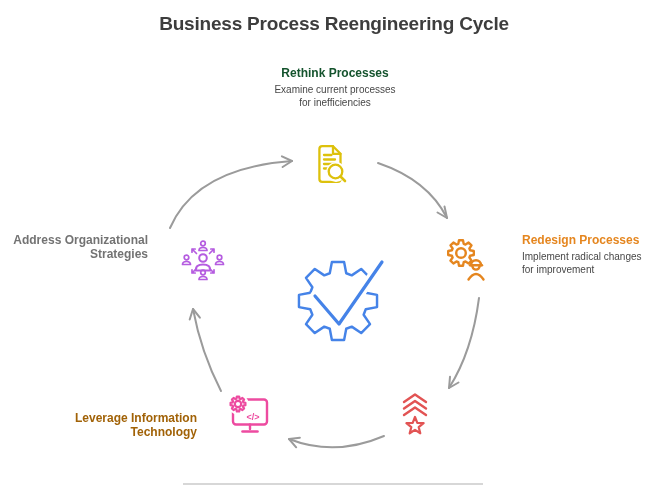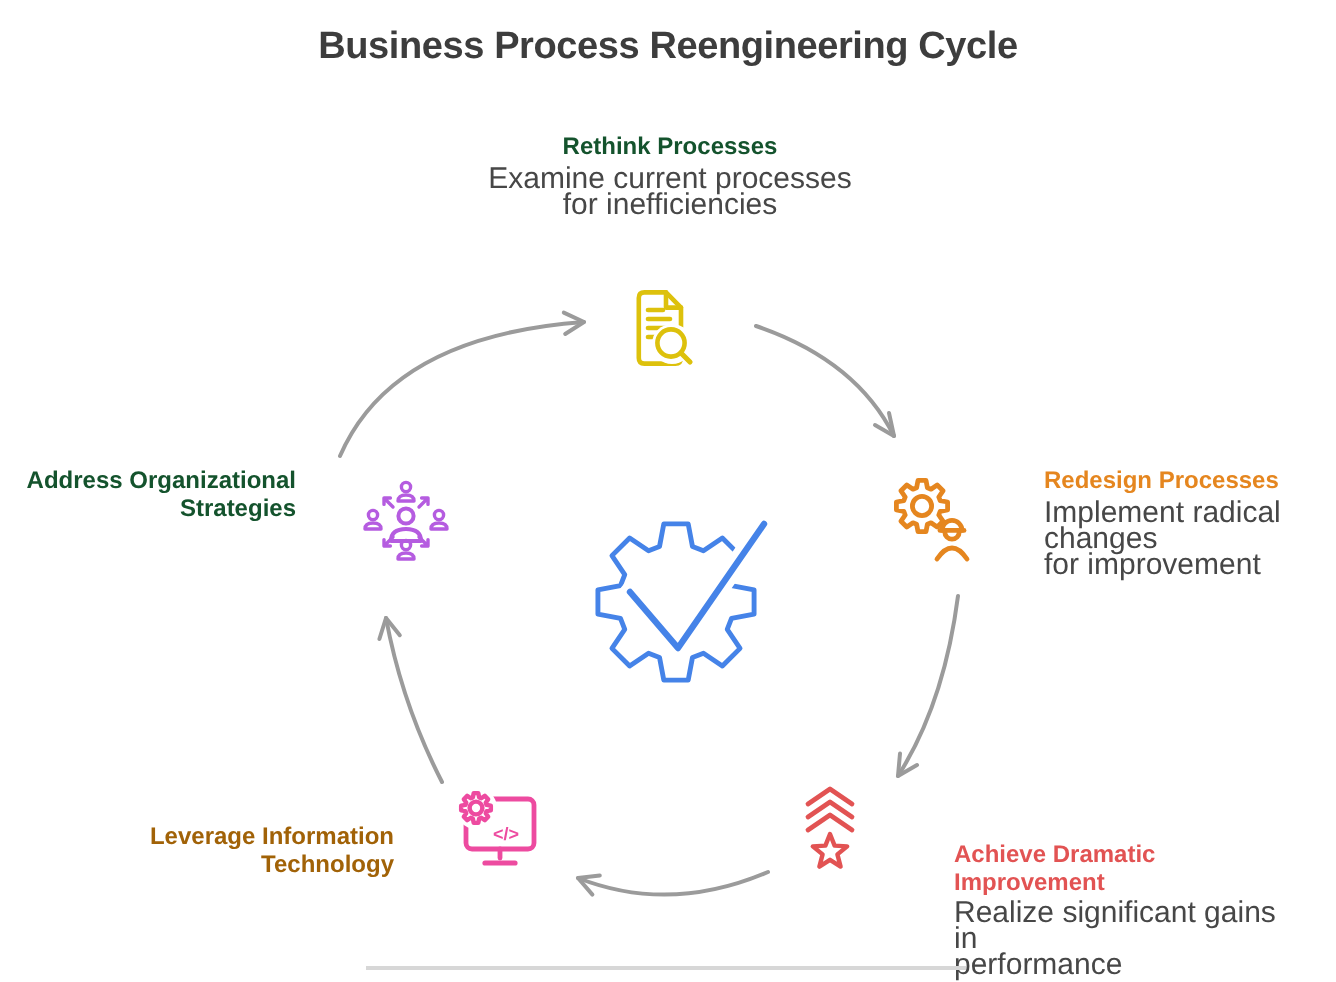"Examine current processes" .stage-desc { font-size: 15px -> 10px }
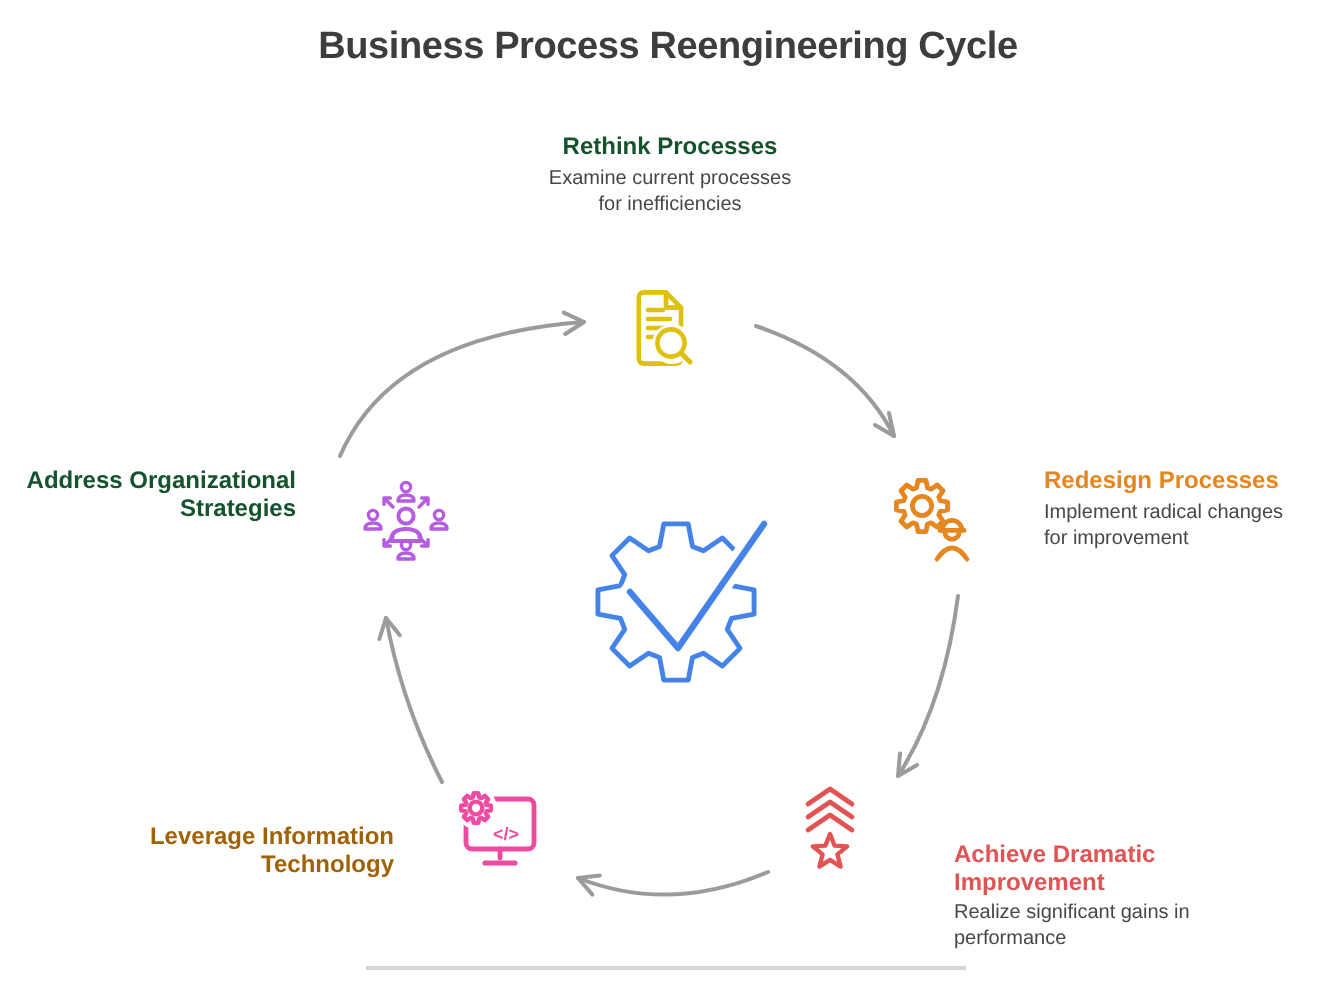"Address Organizational" div.stage-label { color: #14532d -> #737373 }
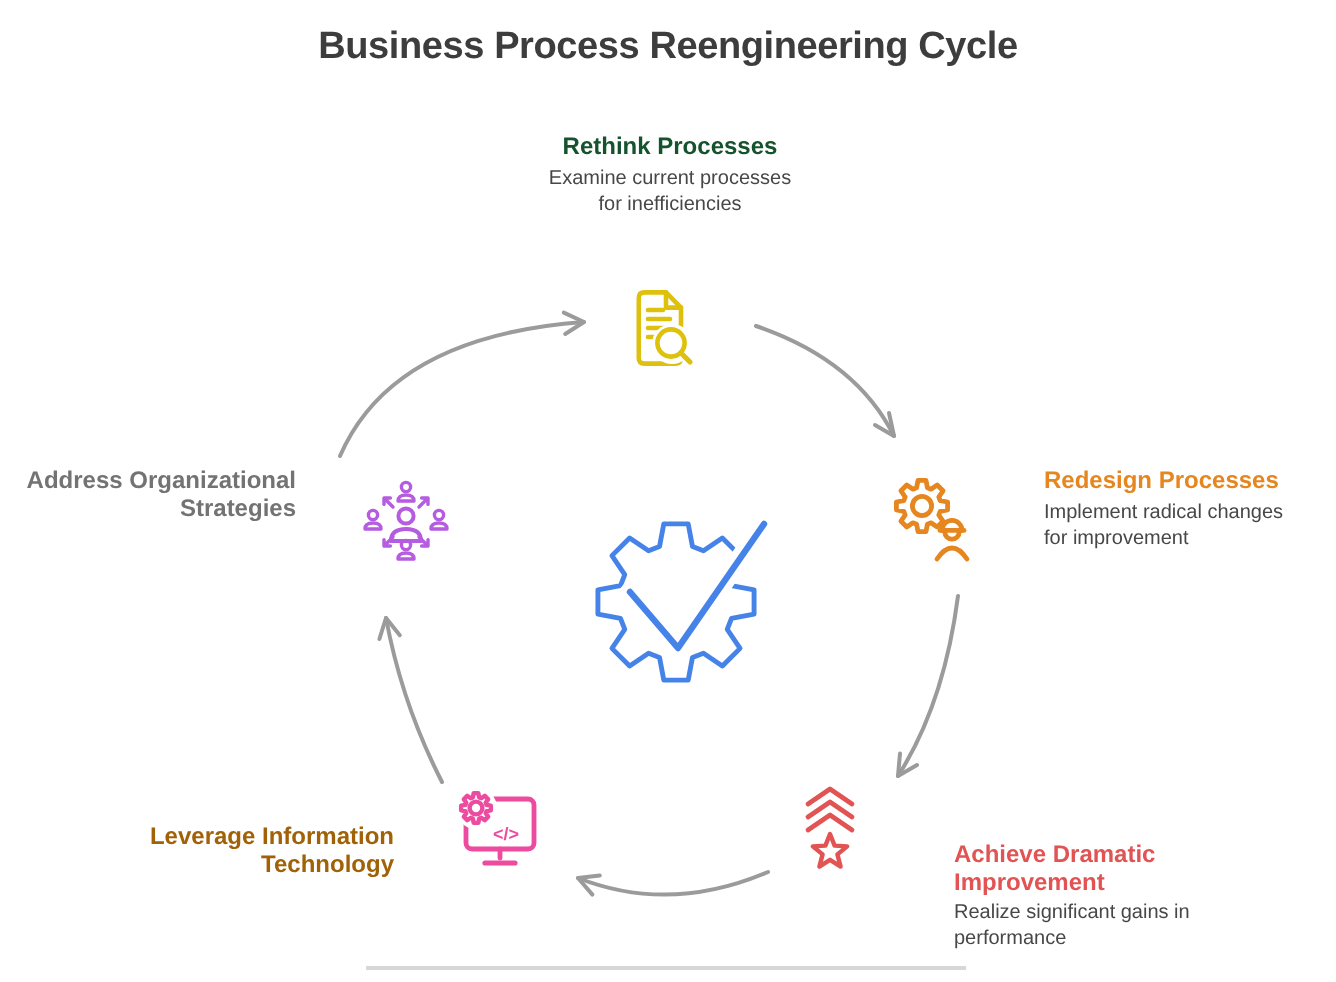"Achieve Dramatic" div.stage { html: <div> <div>Achieve Dramatic Improvement</div> <div>Realize significant gains in performance</div> </div> -> none }
